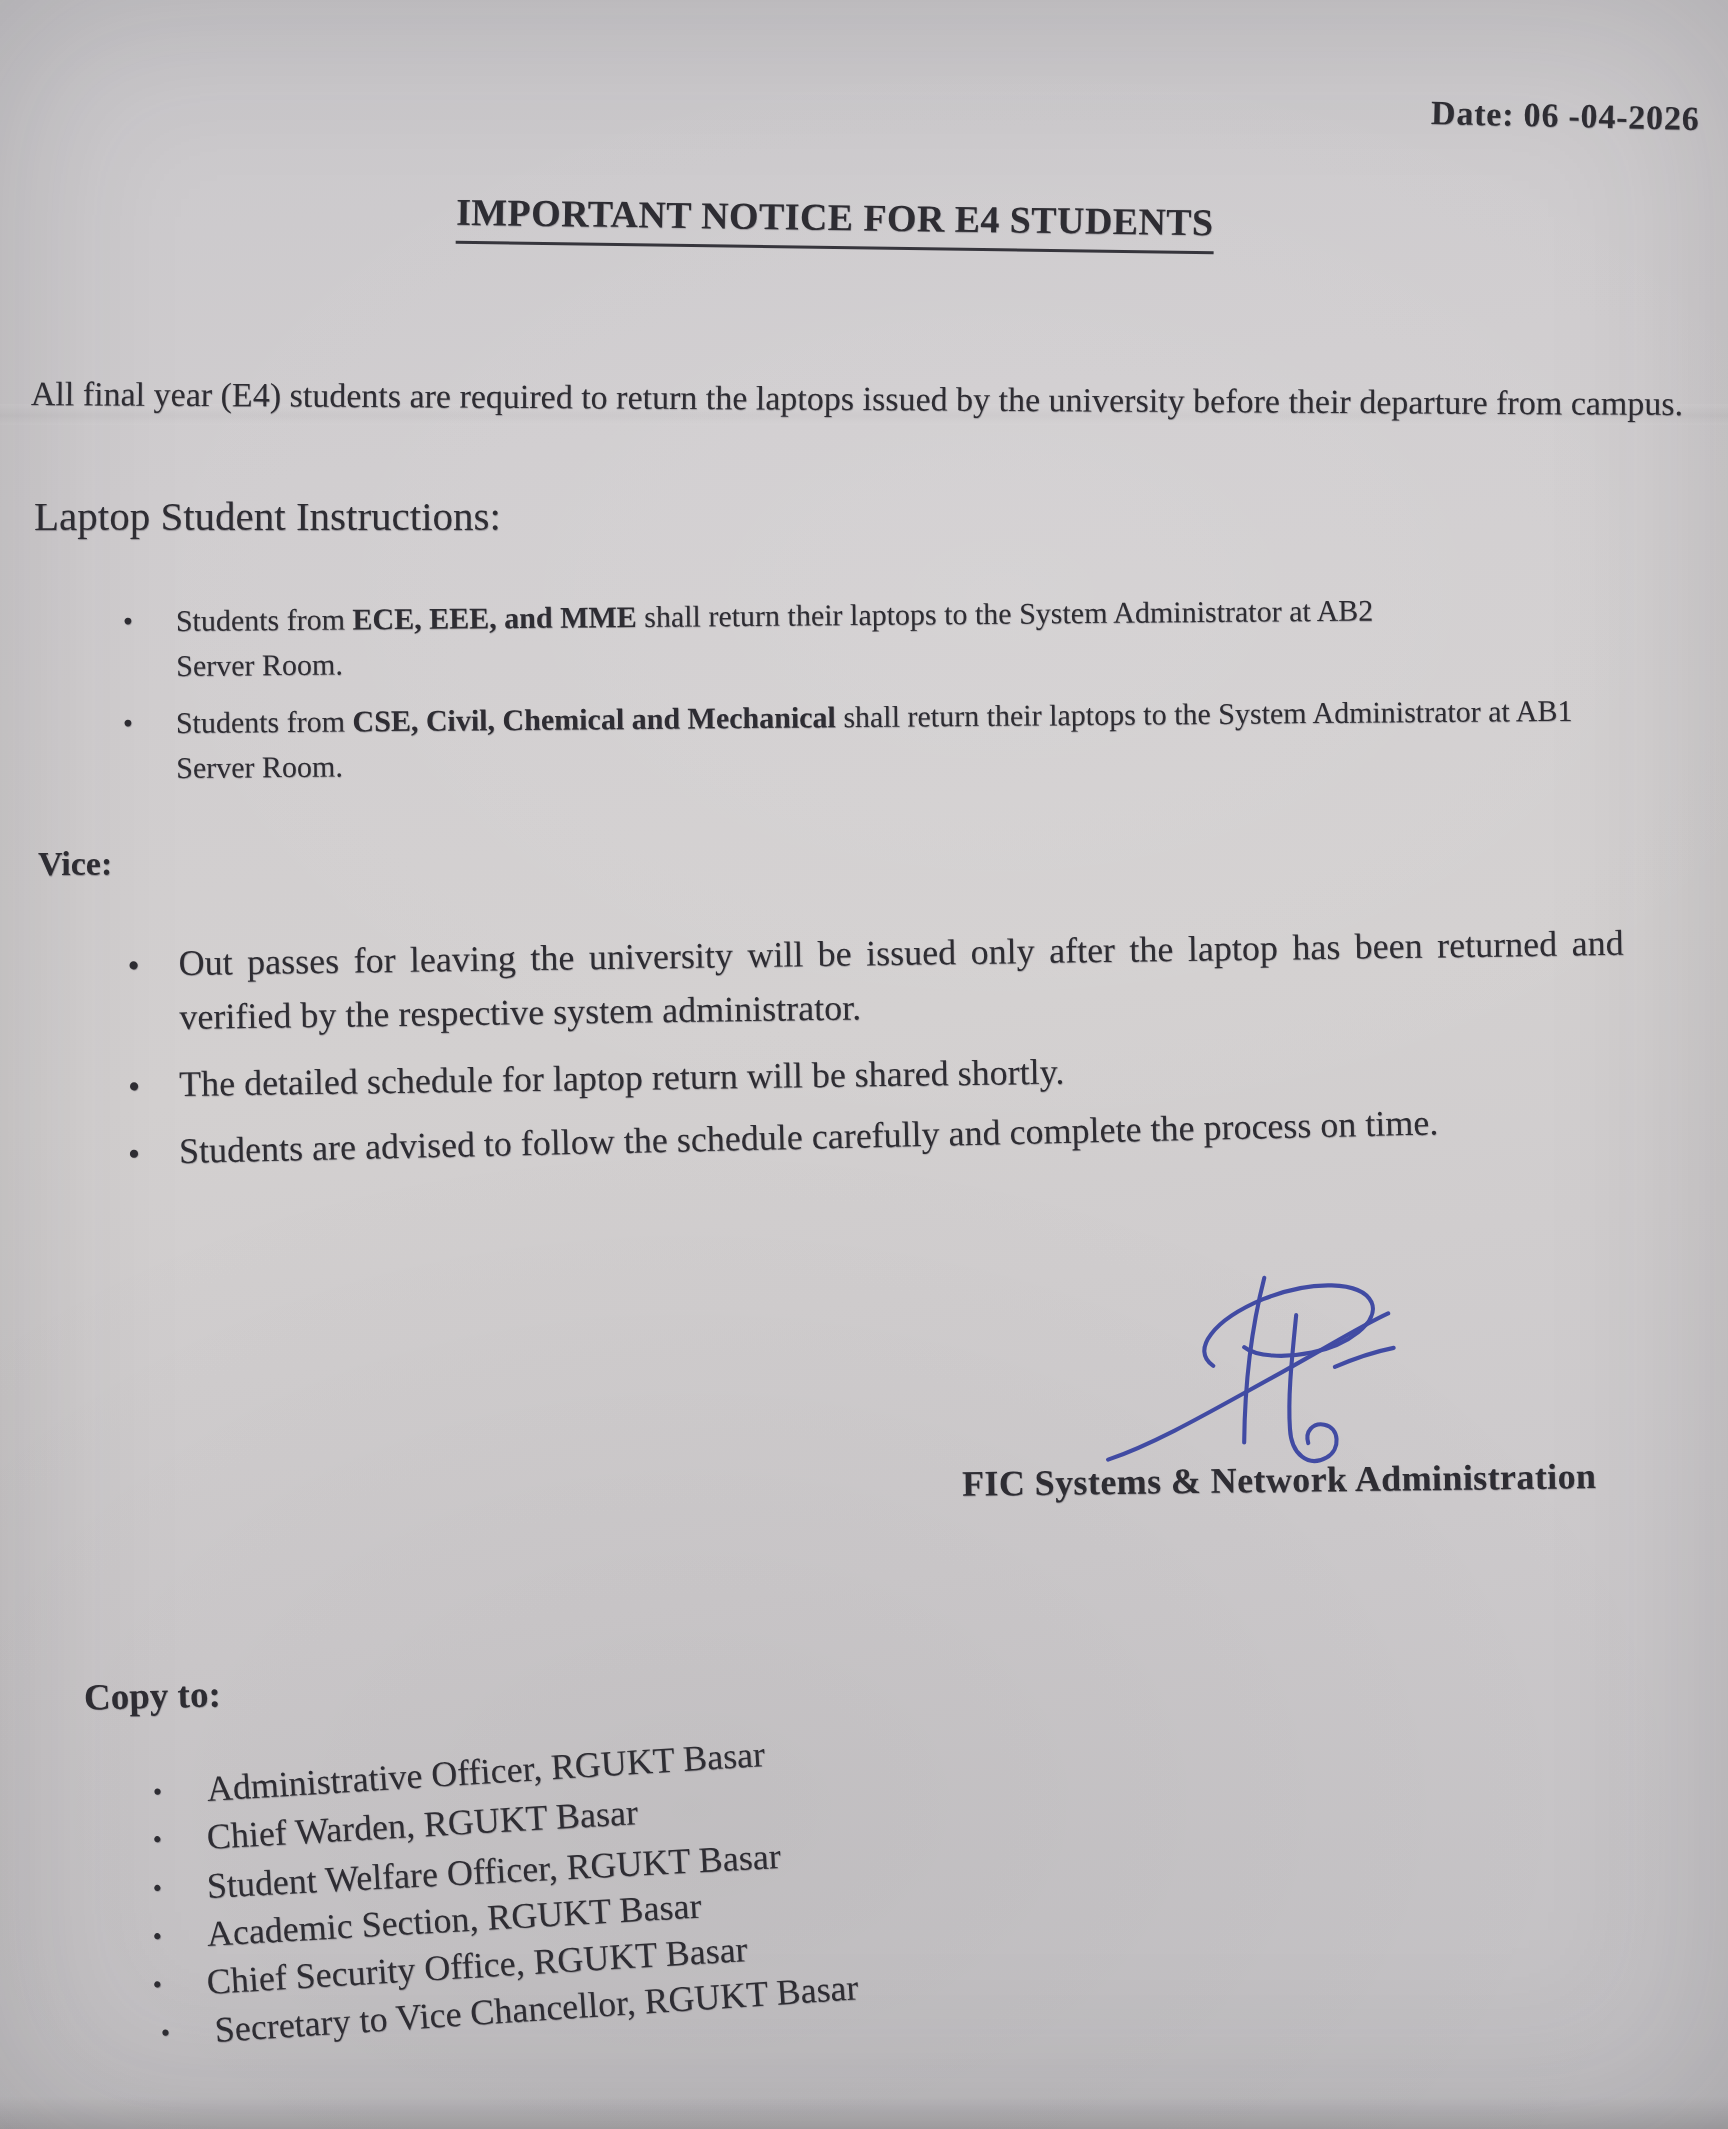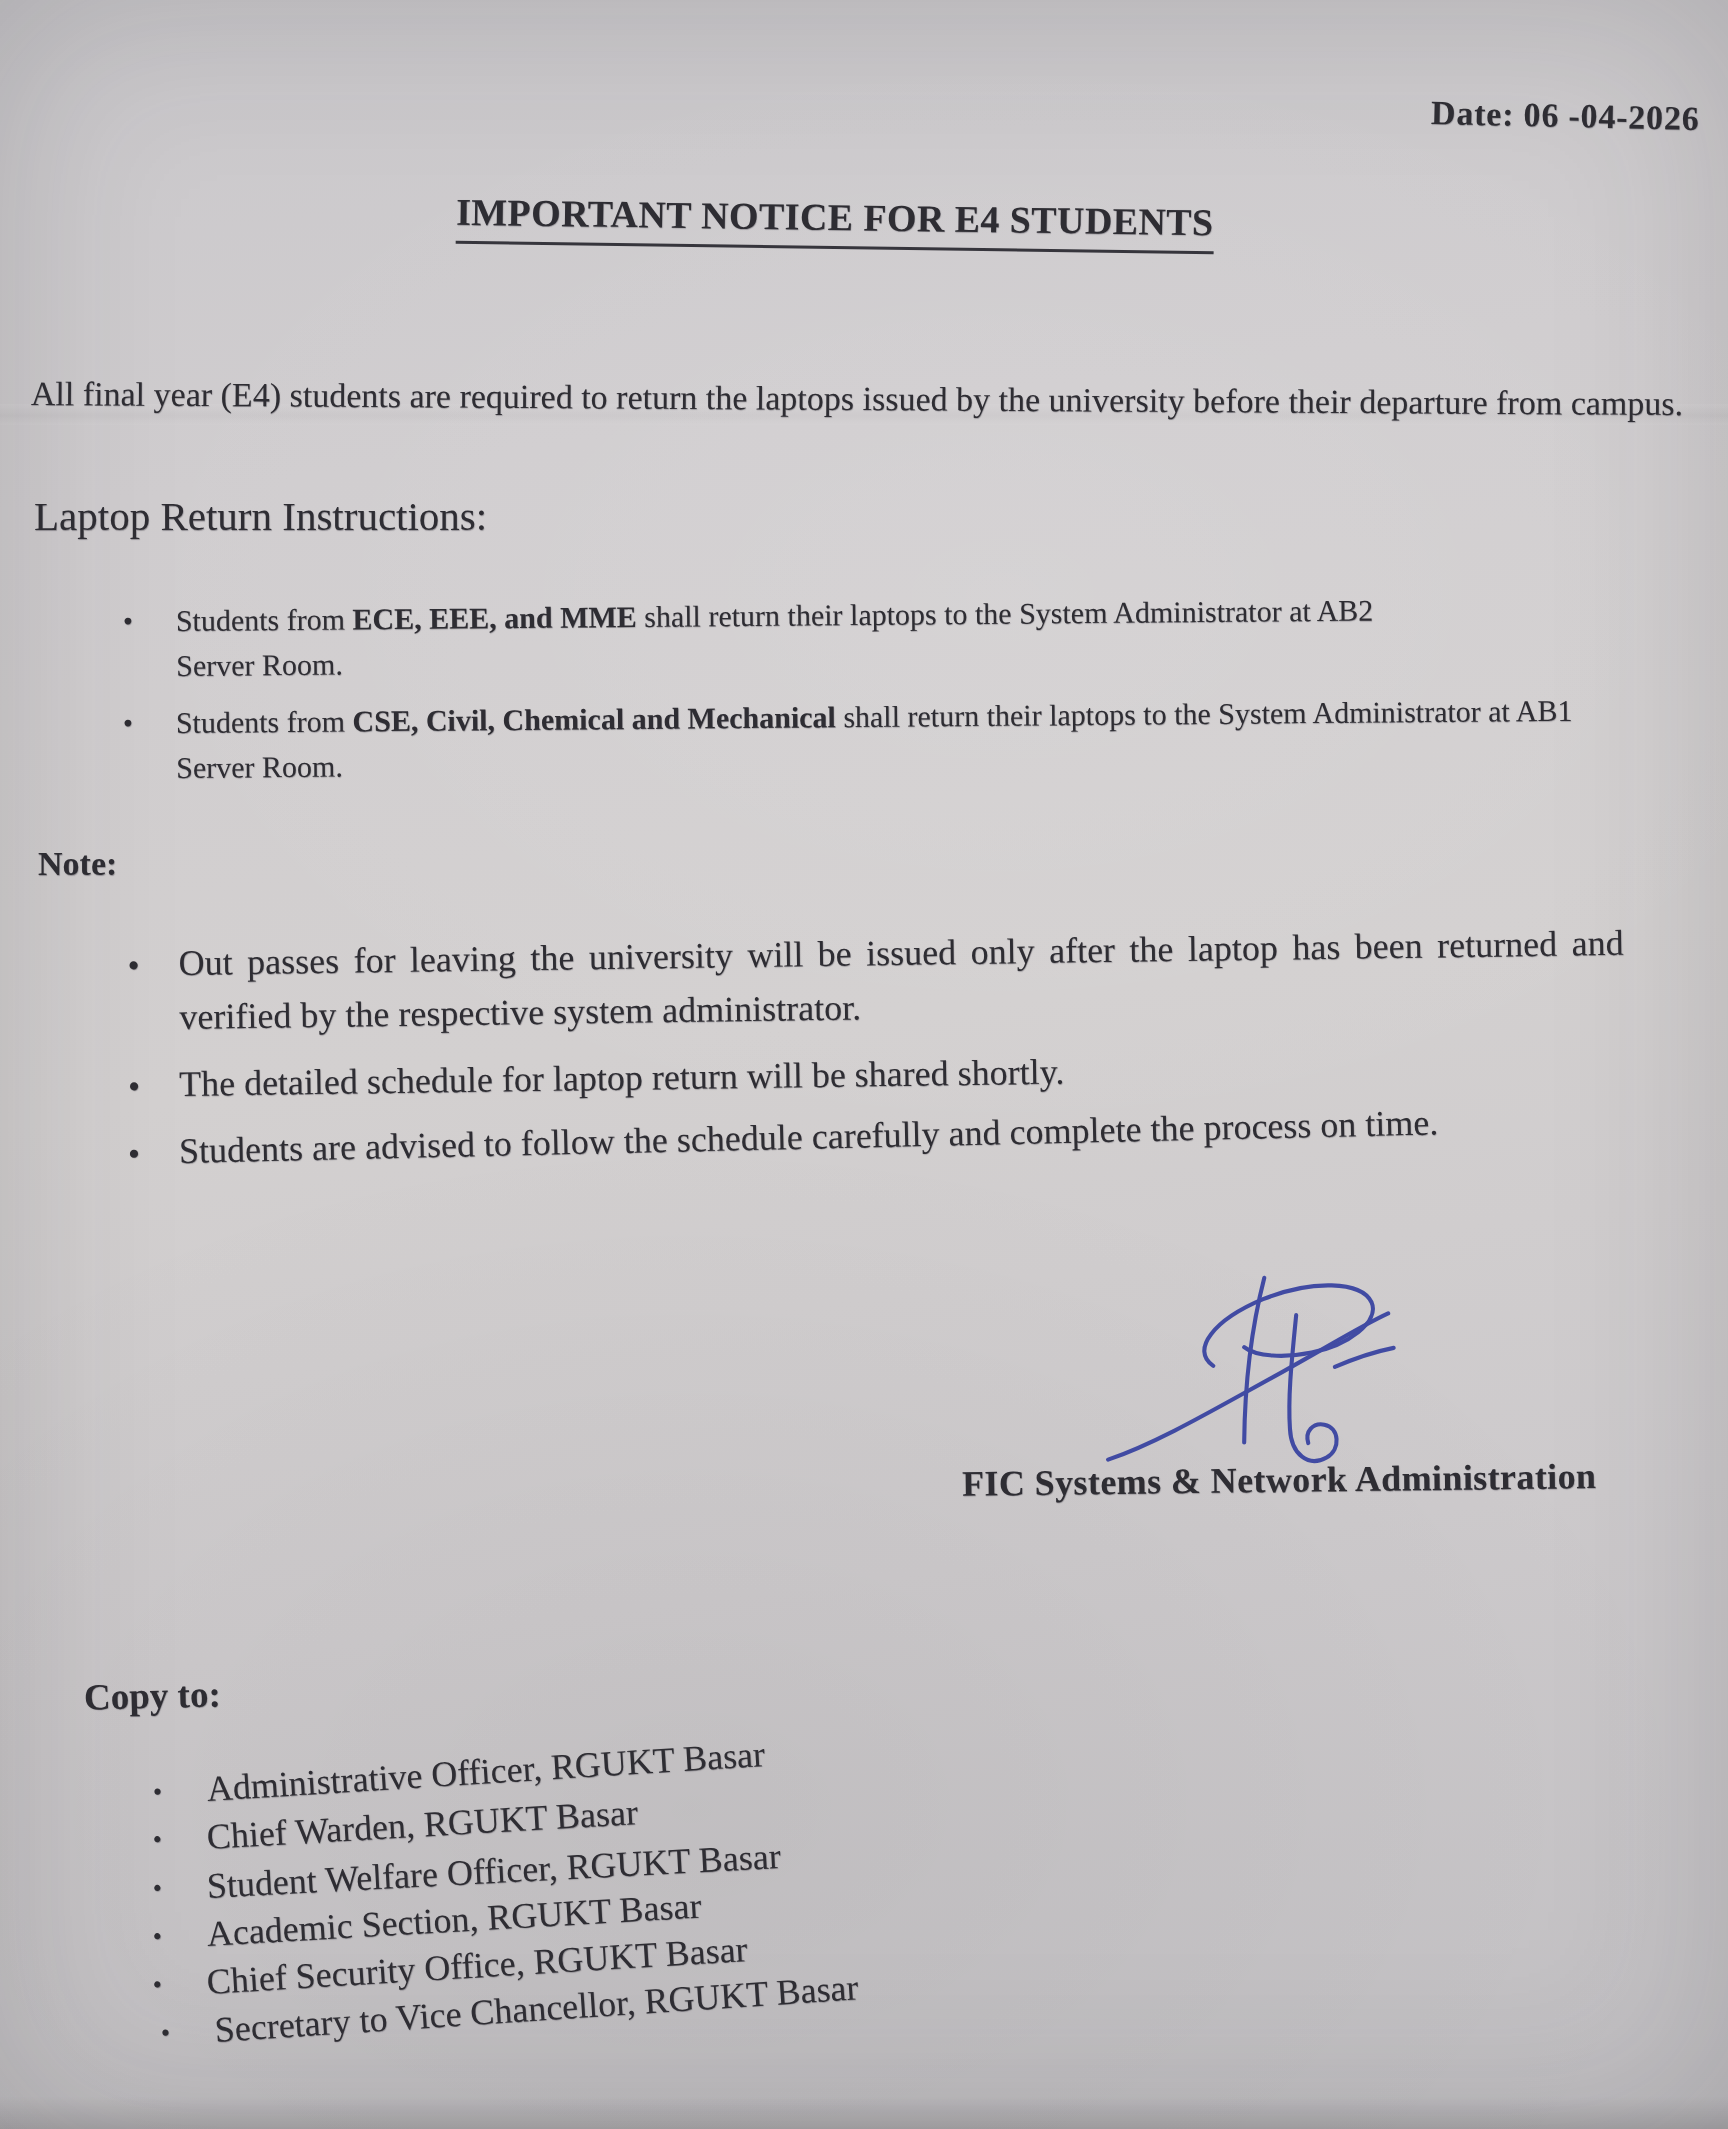"Laptop Return Instructions:" h2.instr-heading { text: Return -> Student }
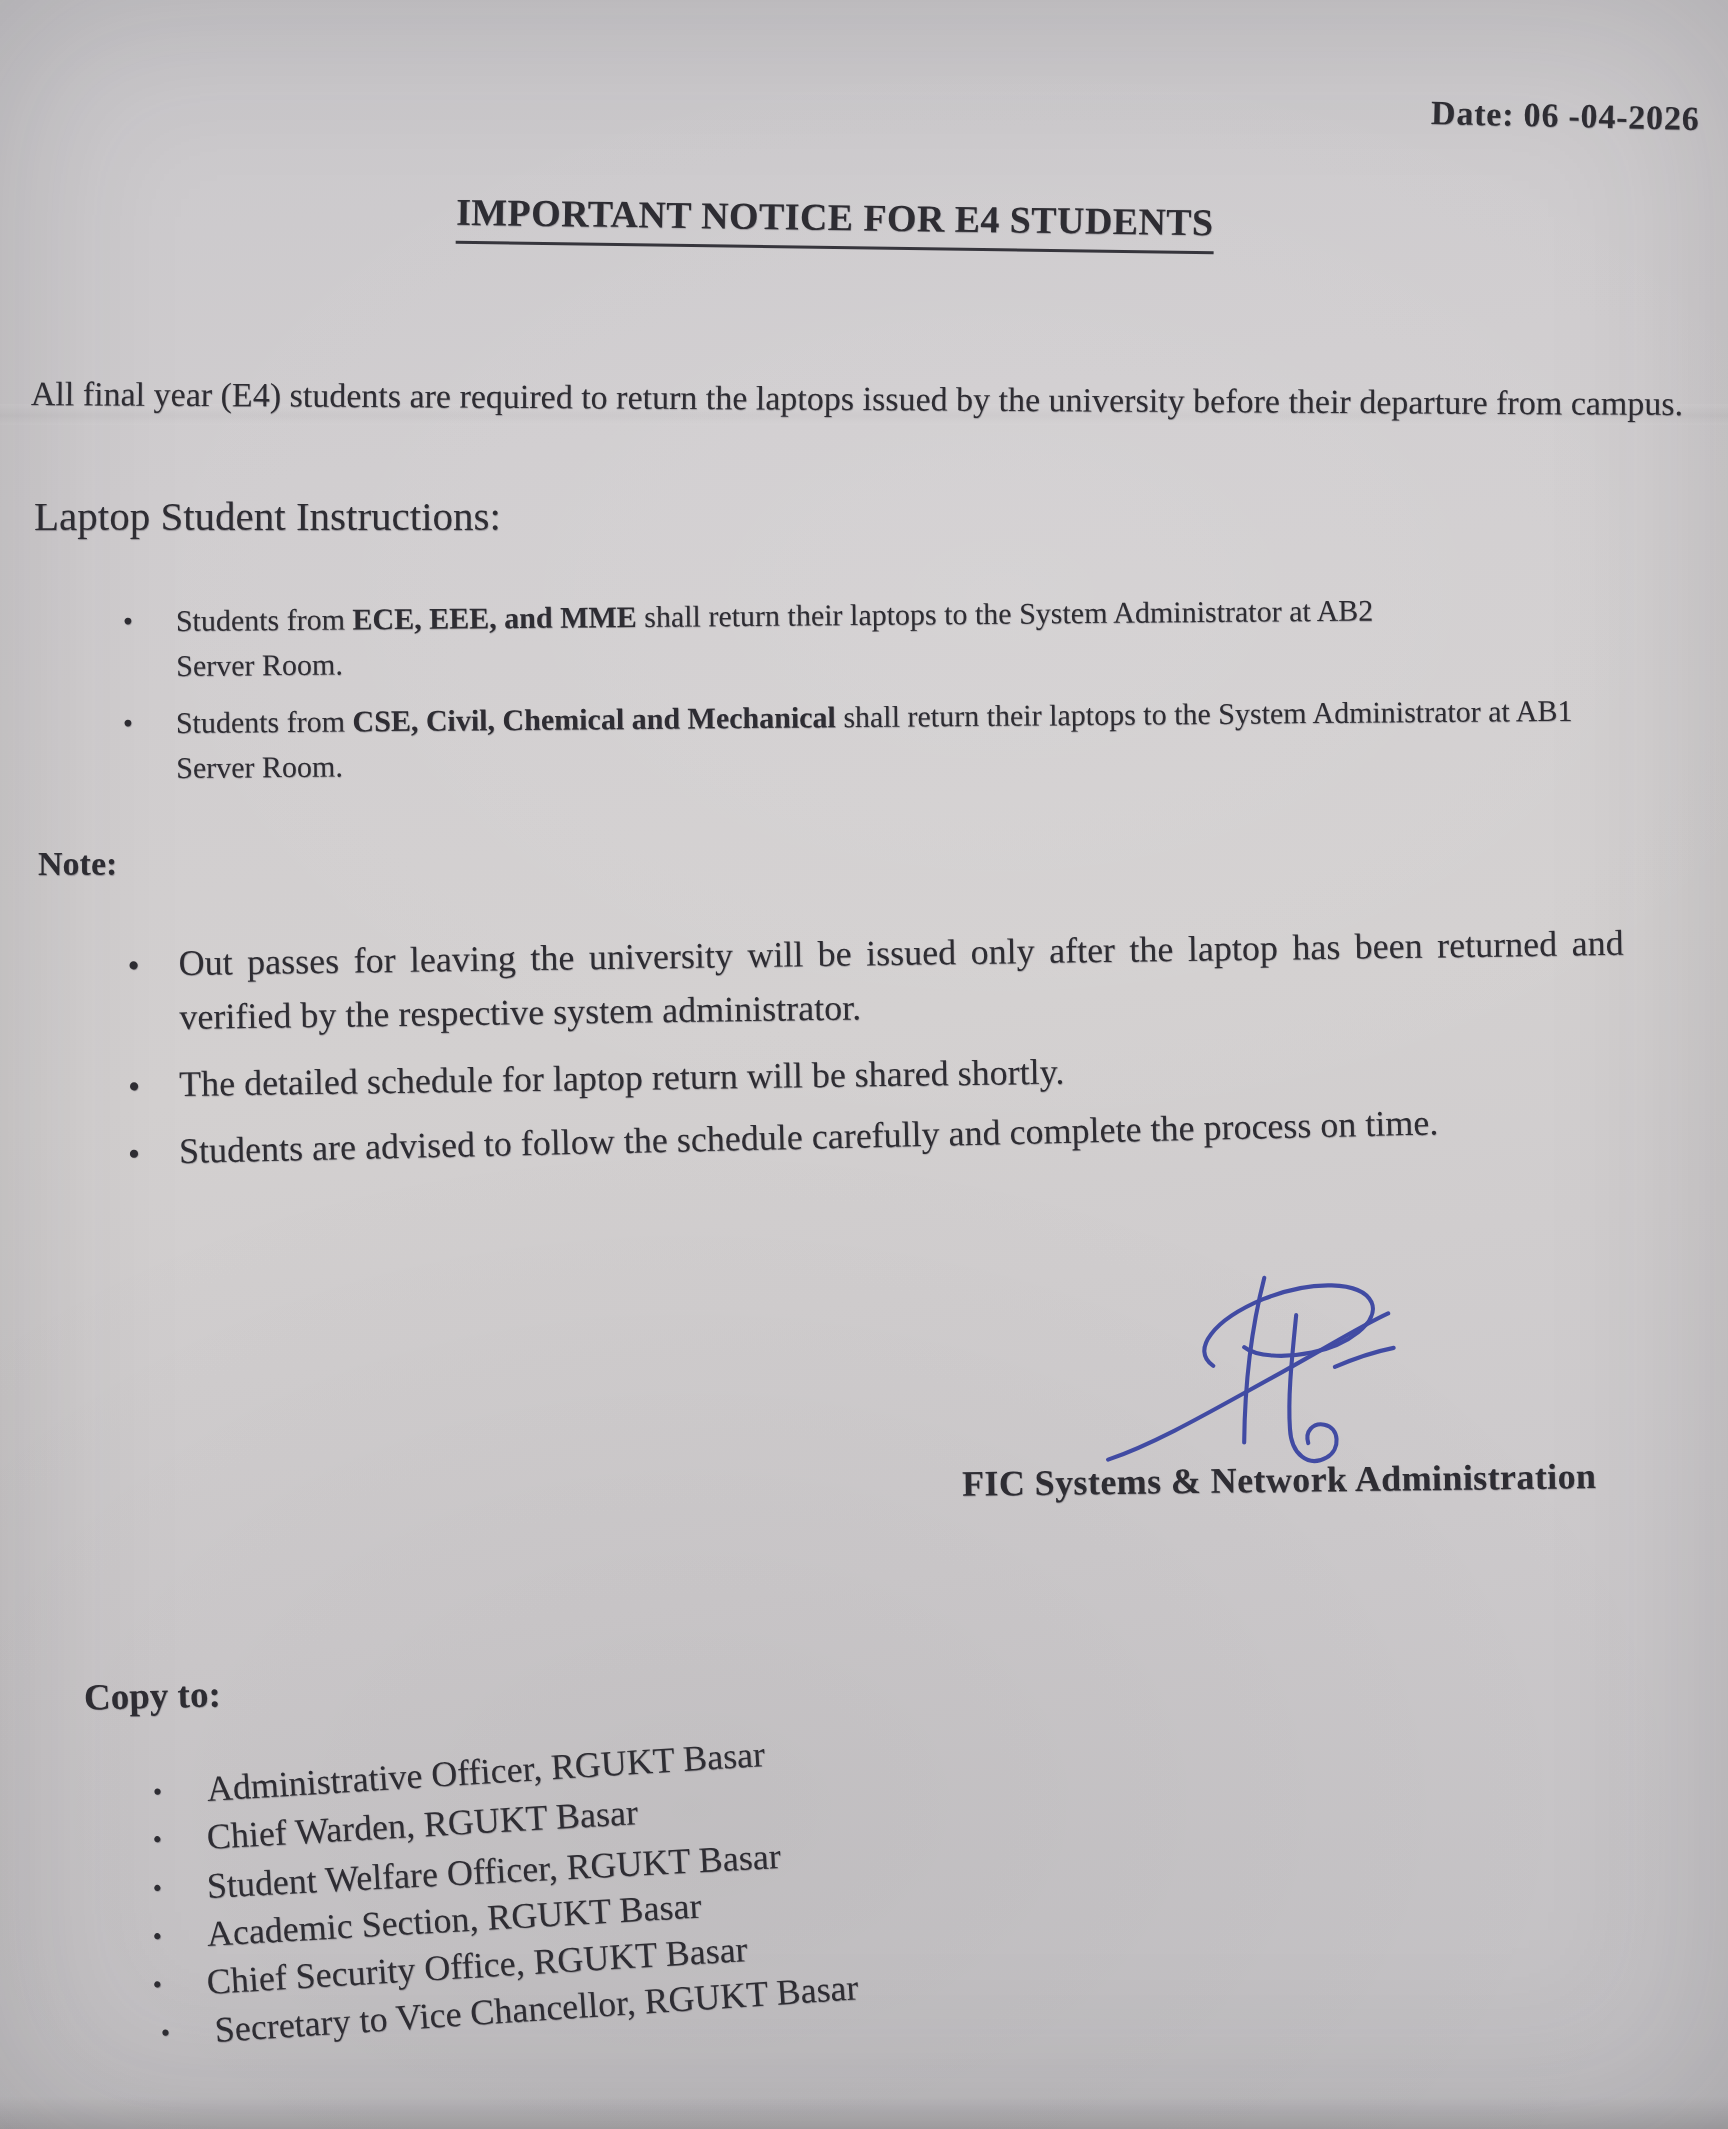"Note:" h3.note-heading { text: Note -> Vice }
